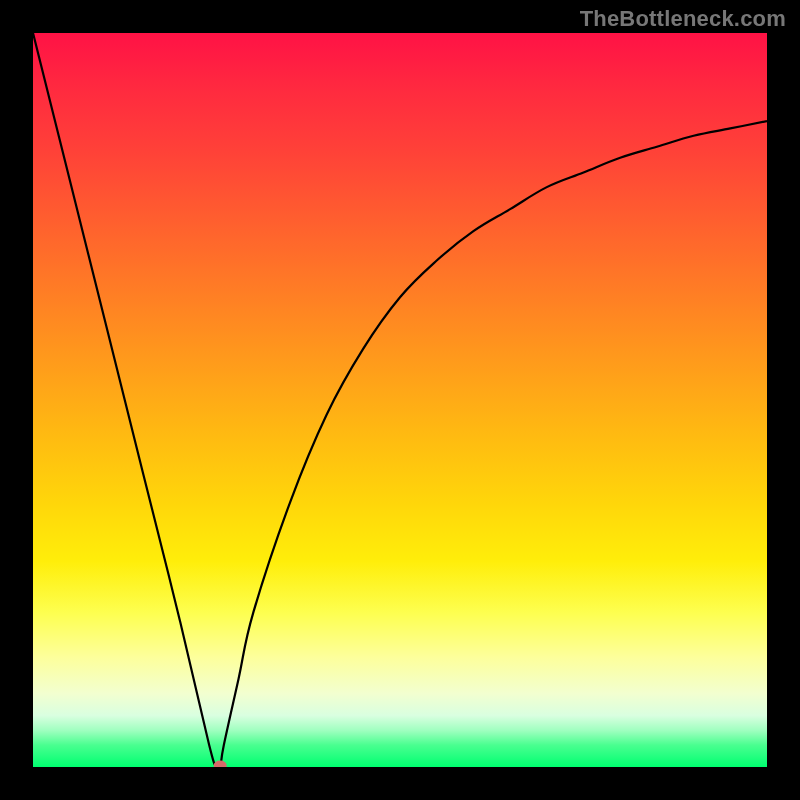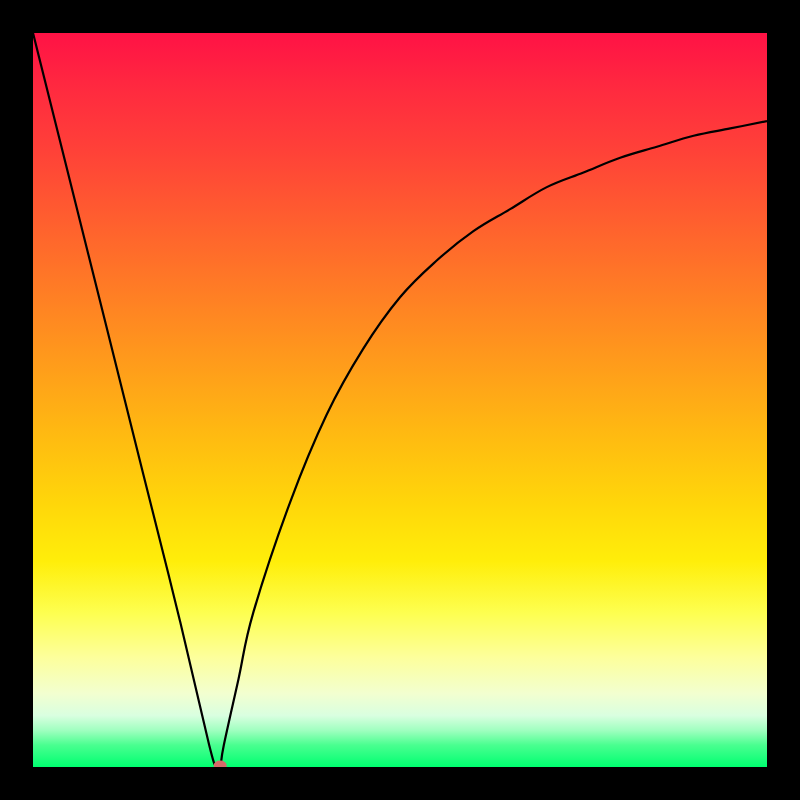"TheBottleneck.com" div.watermark { html: none -> <div>TheBottleneck.com</div> }
